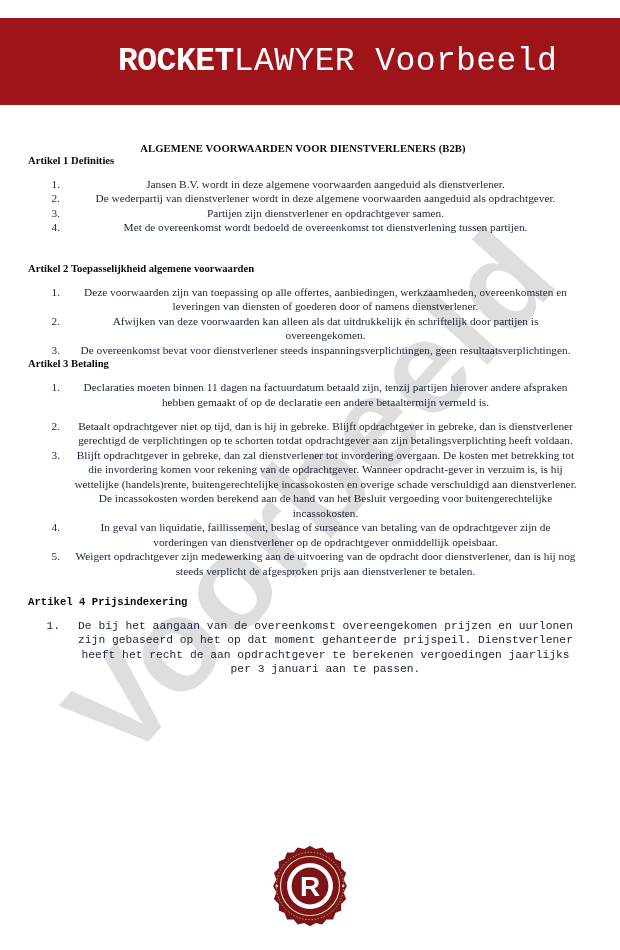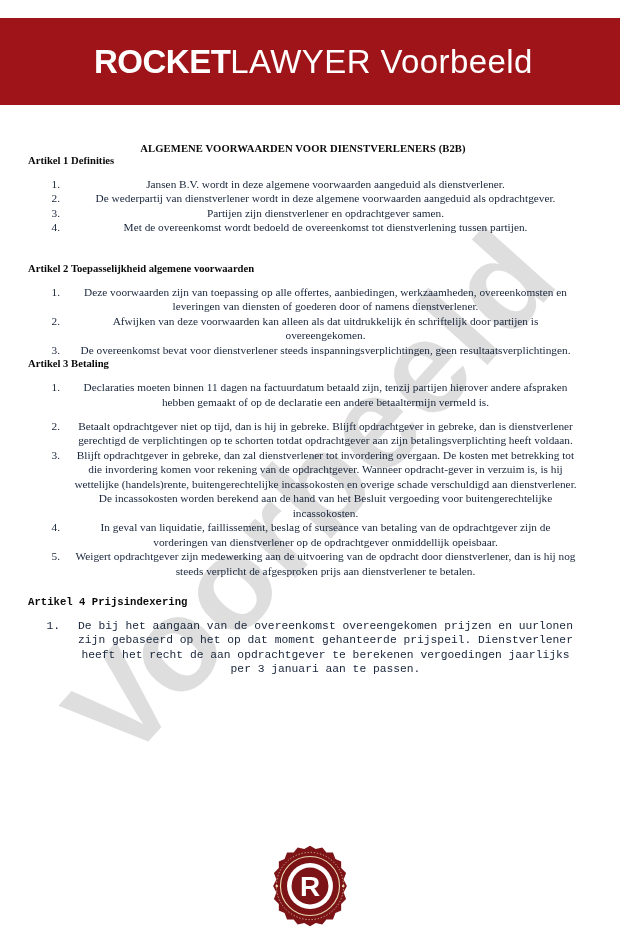"ROCKETLAWYER Voorbeeld" #banner-inner { font-family: Liberation Sans, sans-serif -> Liberation Mono, monospace; margin-left: none -> 24px }
